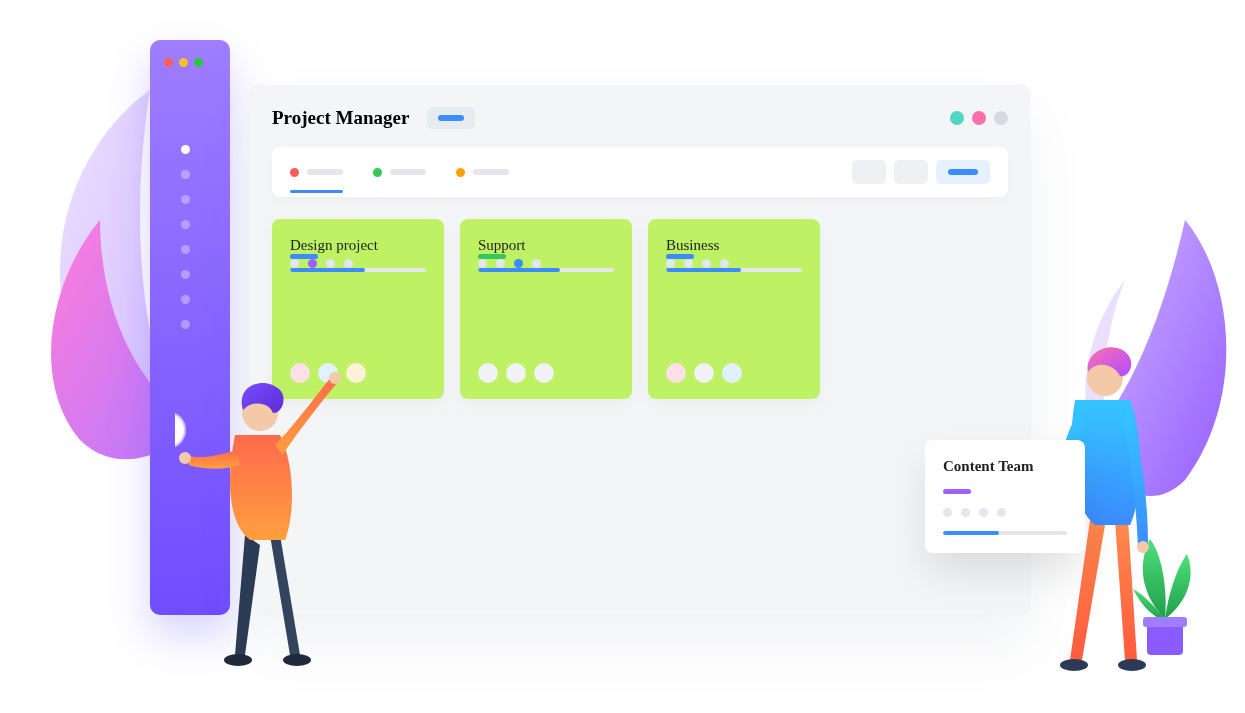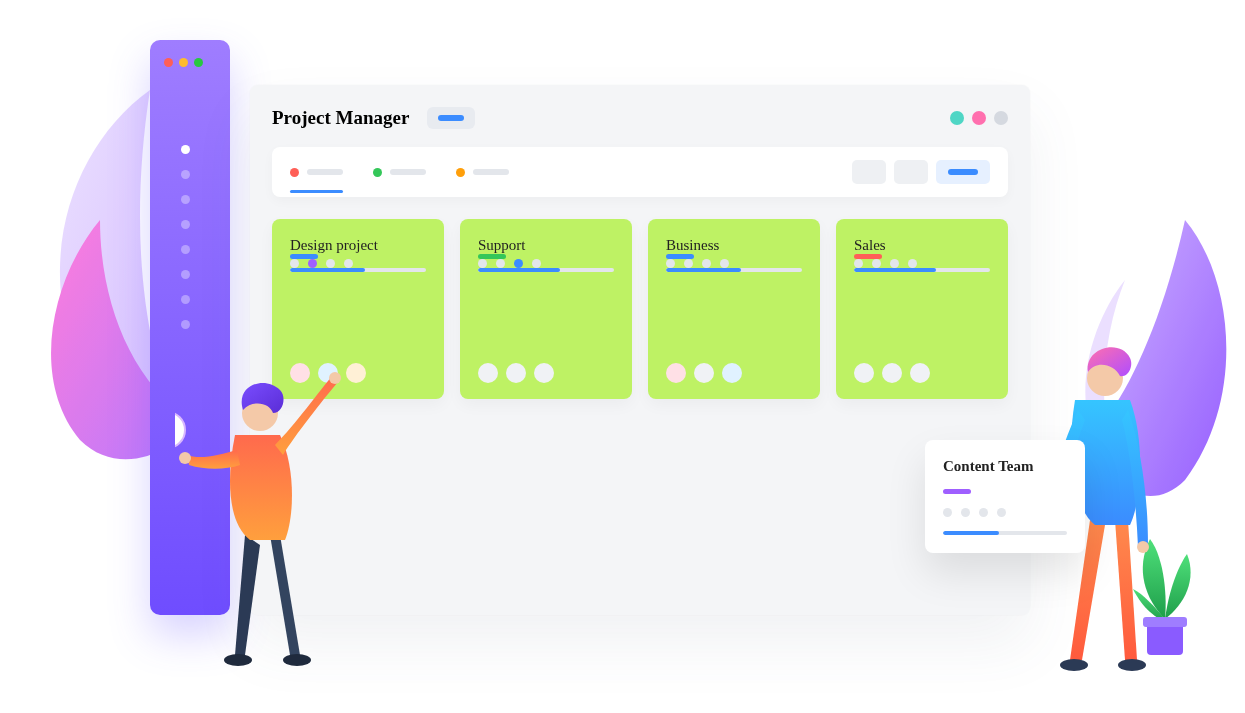"Sales" div.card { html: <div> <h3>Sales</h3> <div></div> <div> <span></span> <span></span> <span></span> <span></span> </div> <div> <i></i> </div> <div> <span></span> <span></span> <span></span> </div> </div> -> none }
